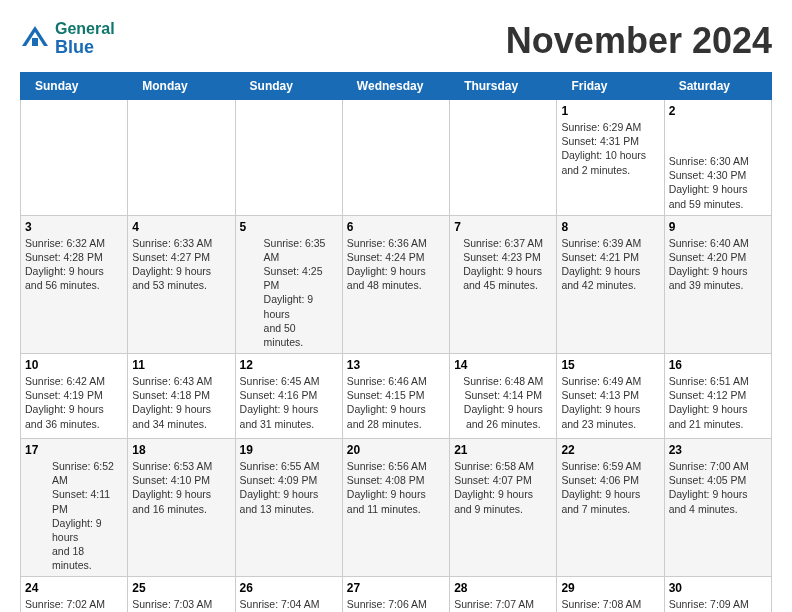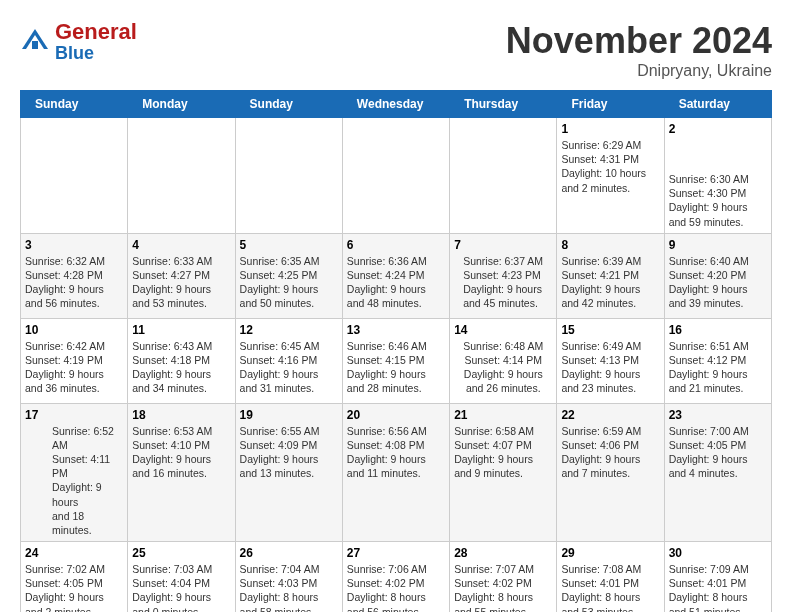"General" .logo-general { color: #b91c1c -> #0f766e; font-size: 22px -> 16px }
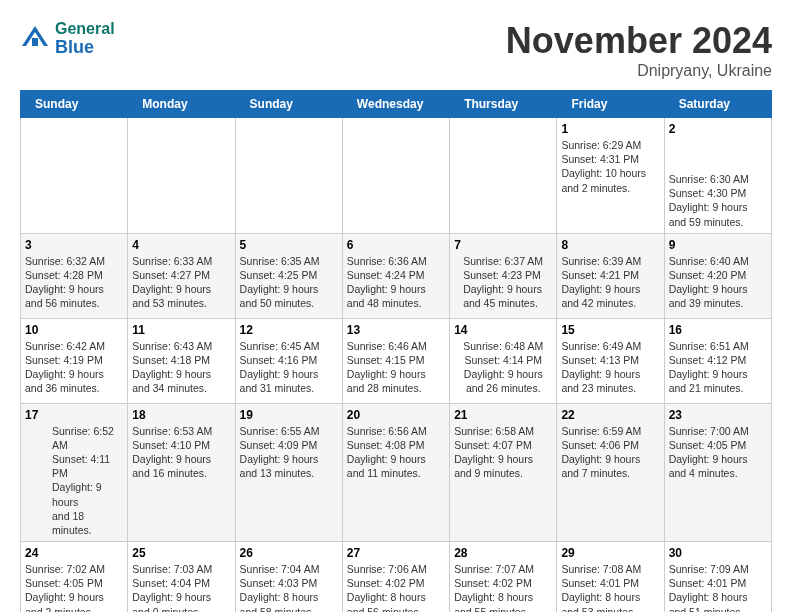"Dnipryany, Ukraine" div.location { html: <div>Dnipryany, Ukraine</div> -> none }
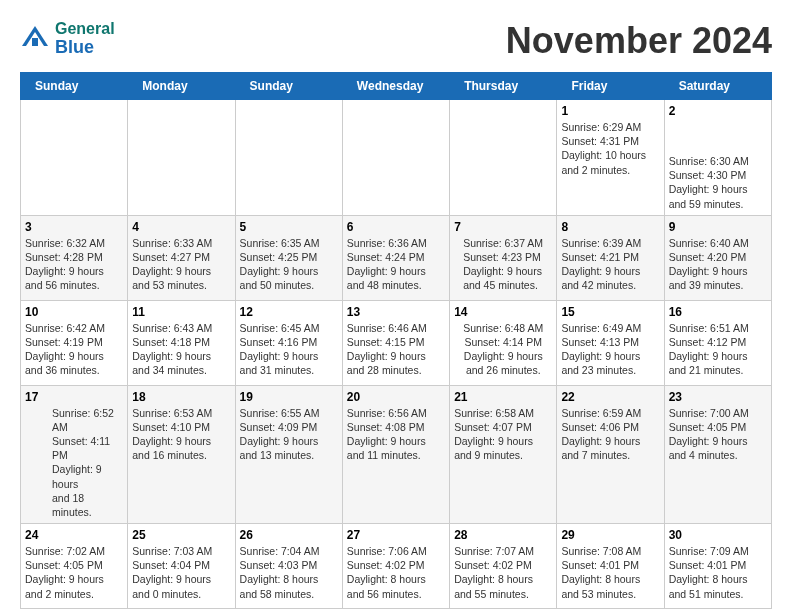"Sunrise: 6:35 AM" div.day-info { margin-left: none -> 24px }
